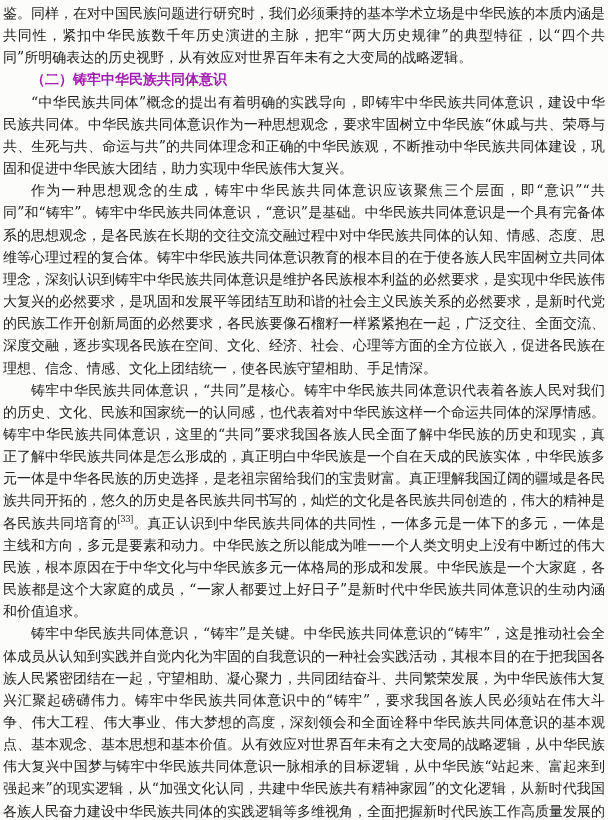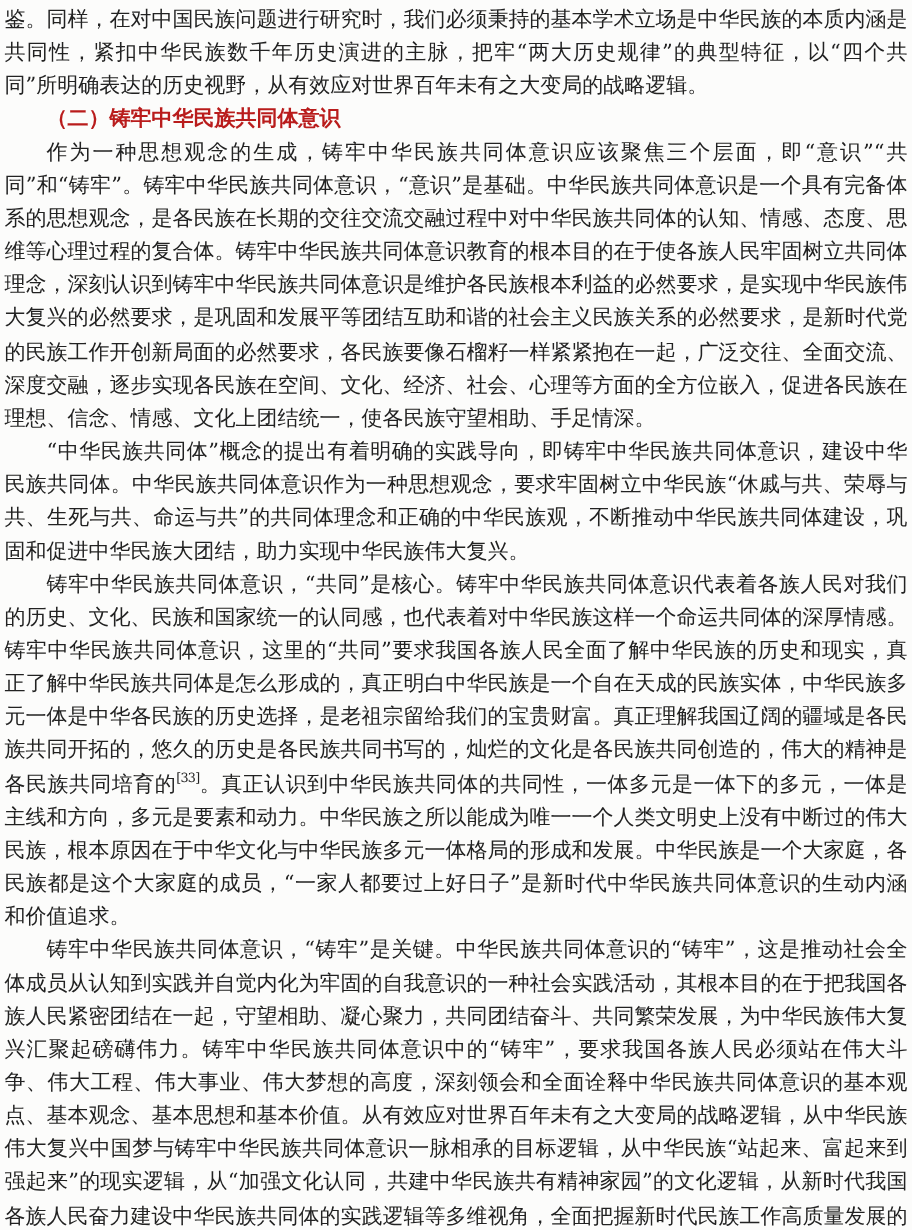"（二）铸牢中华民族共同体意识" .section-heading { color: #b91c1c -> #a21caf }
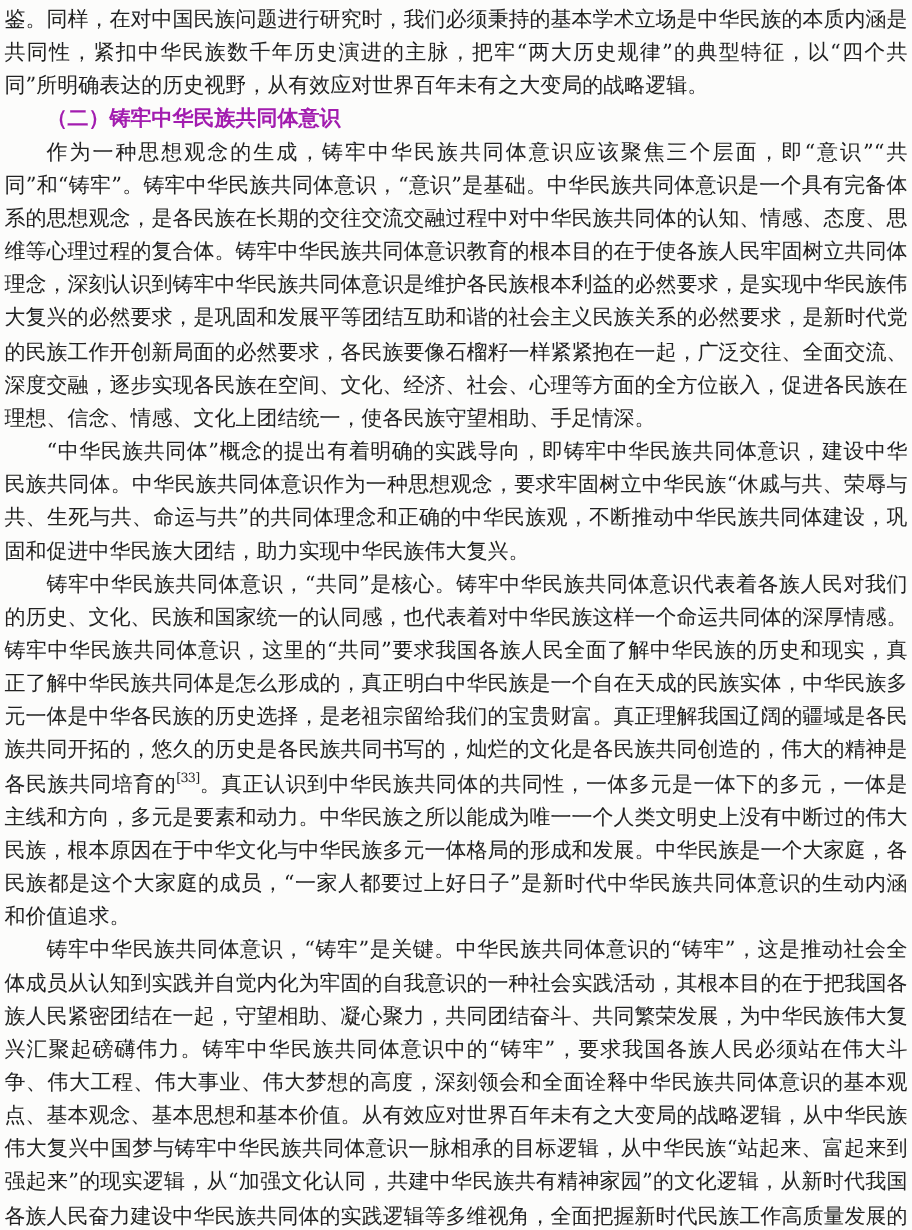"作为一种思想观念的生成，铸牢中华民族共同体意识应该聚焦三个层面，即“意识”“共同" p.para { order: before "“中华民族共同体”概念的提出有着明确的实践导向，即铸牢中华民族共同体意识，建设中" -> after "“中华民族共同体”概念的提出有着明确的实践导向，即铸牢中华民族共同体意识，建设中" }
